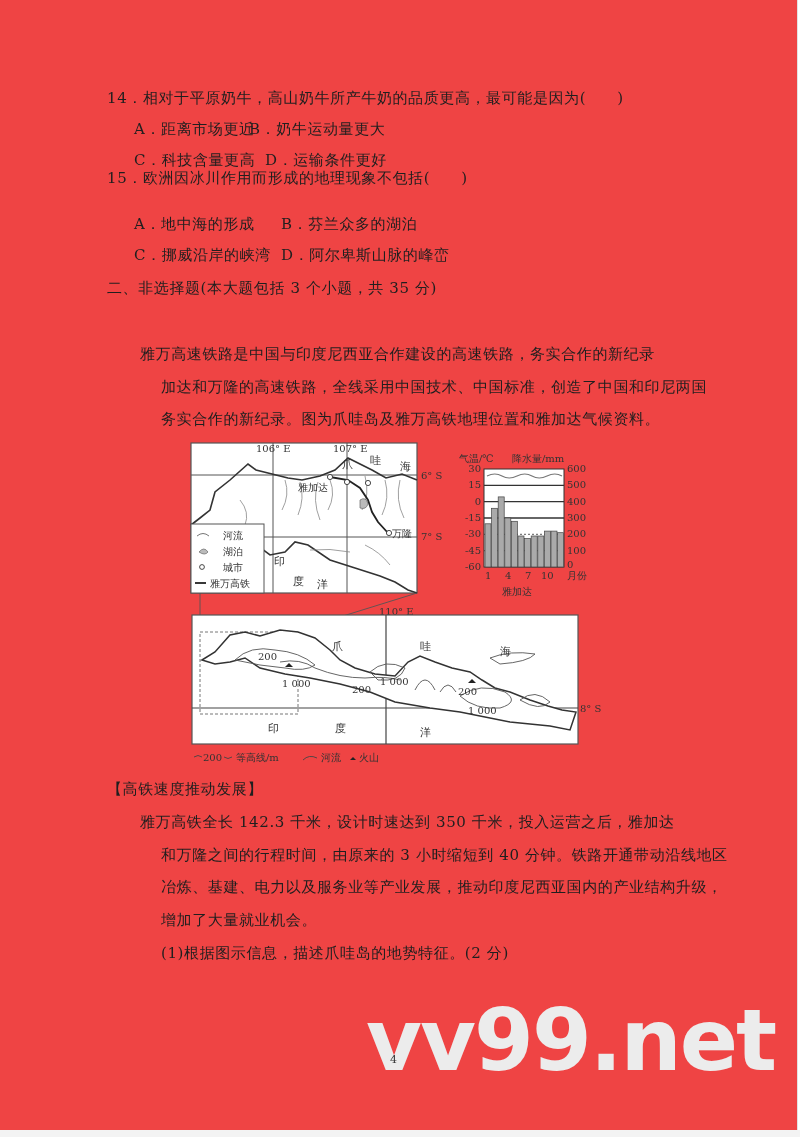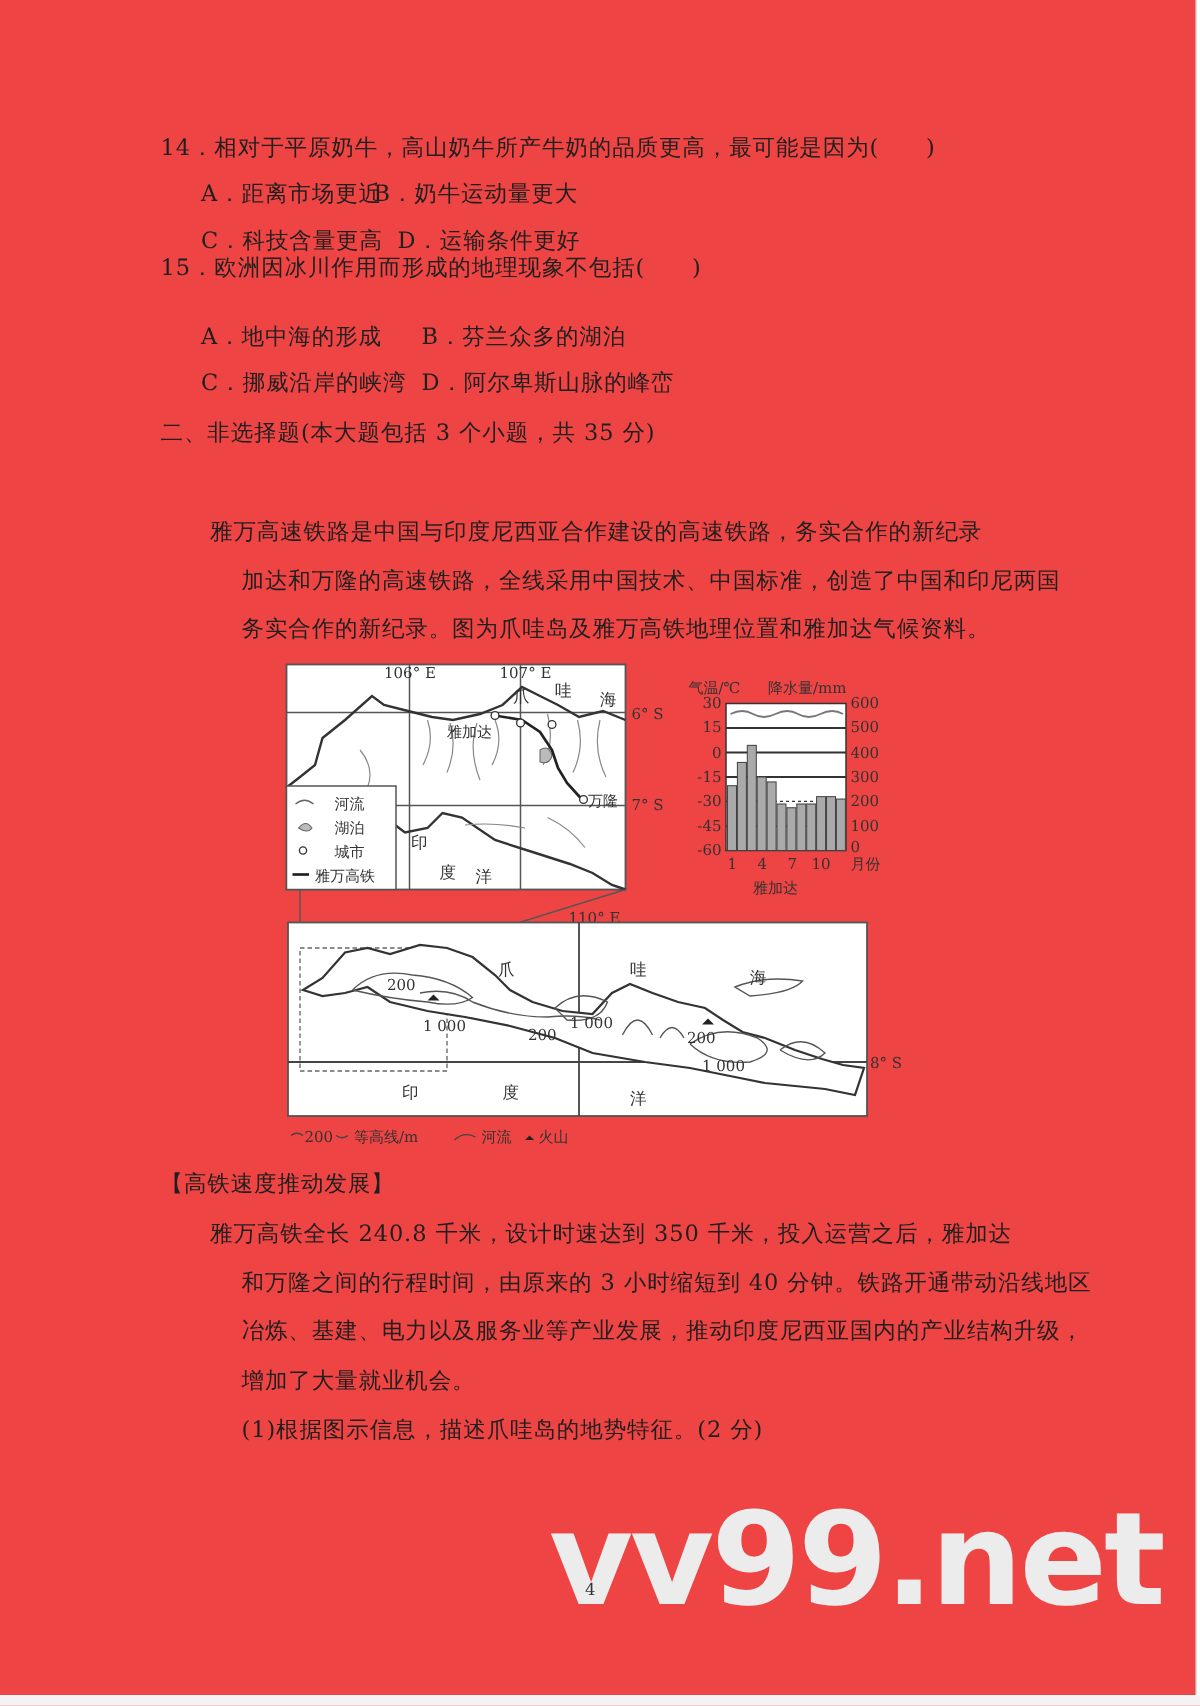"雅万高铁全长 240.8 千米，设计时速达到 350 千米，投入运营之后，雅加达" div.line { text: 240.8 -> 142.3 }
